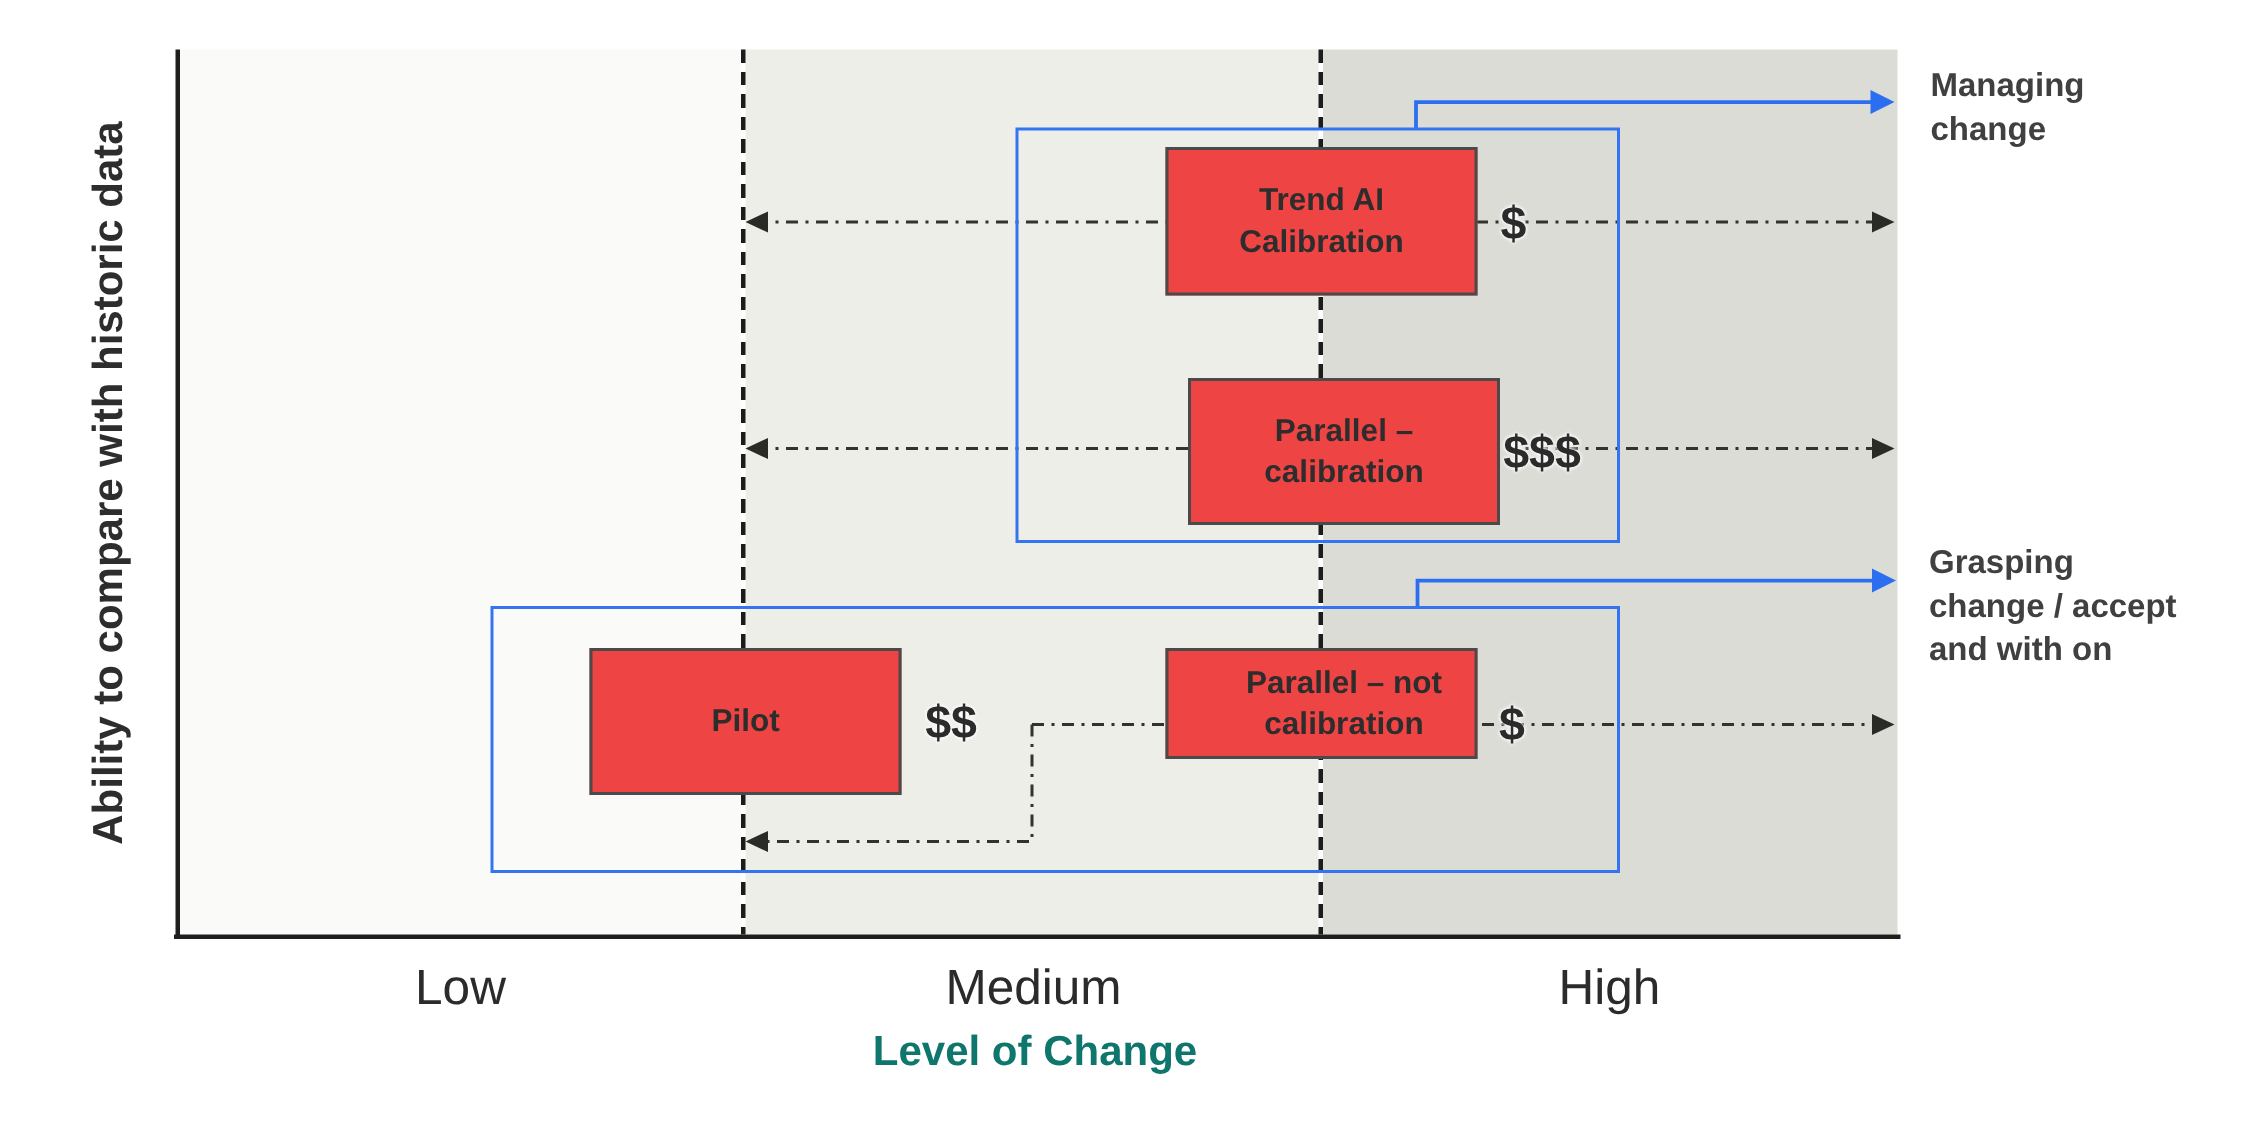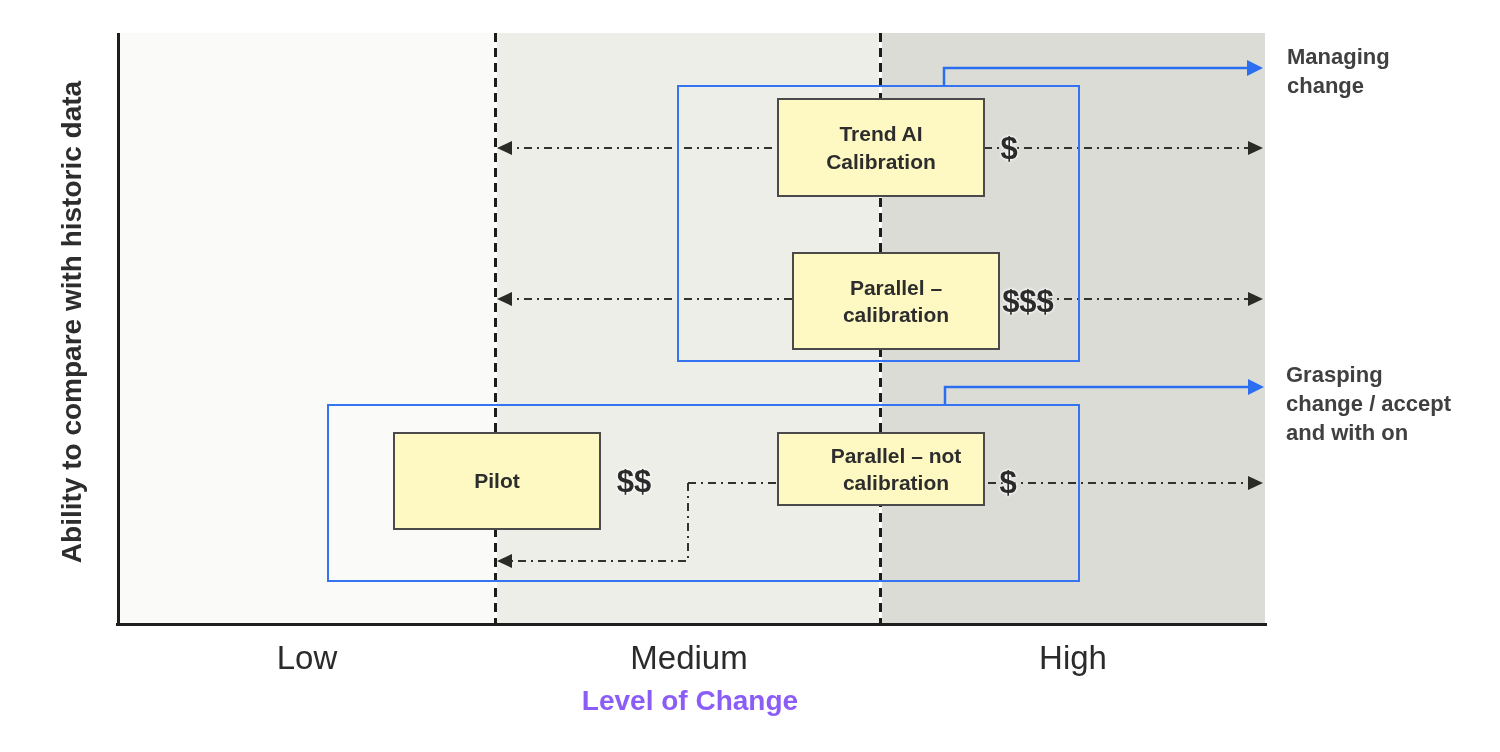"Trend AI" .opt-box { background: #fef9c3 -> #ef4444 }
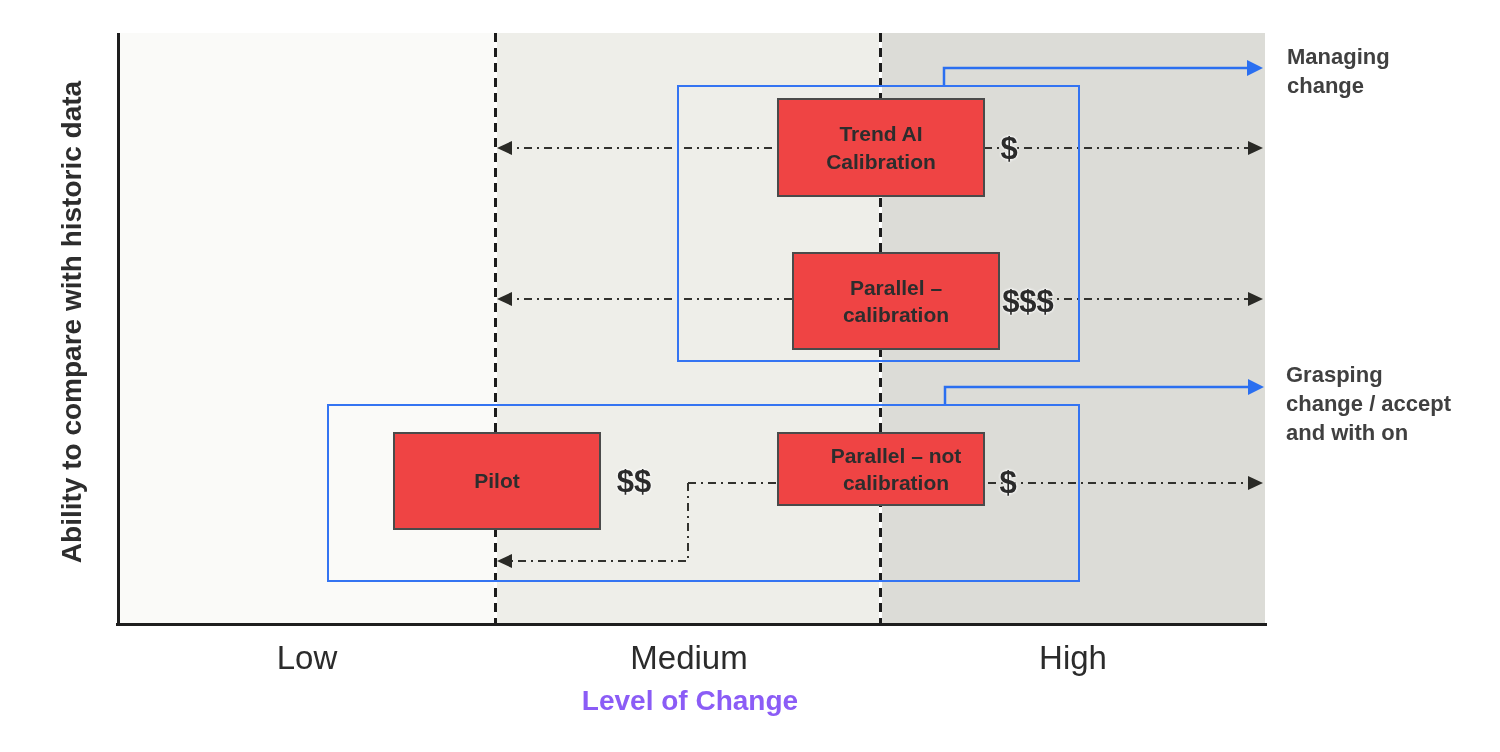"Level of Change" .x-axis-label { color: #8b5cf6 -> #0f766e }
